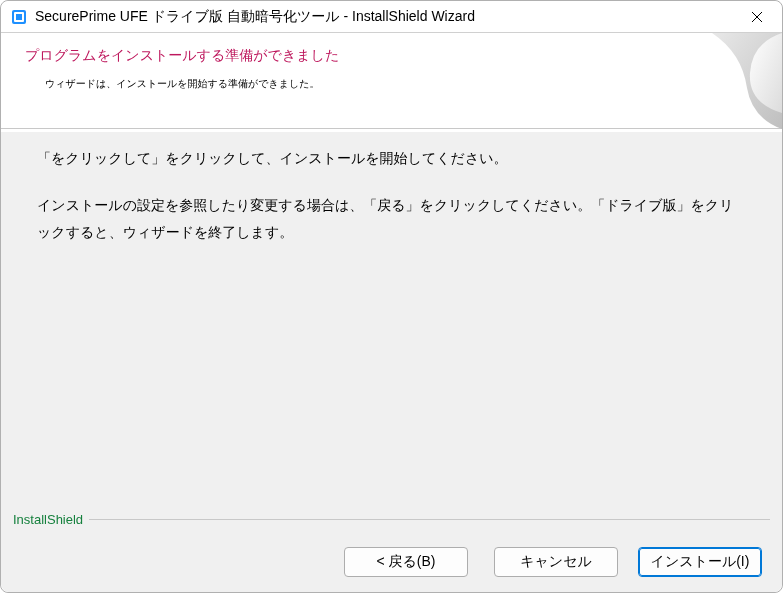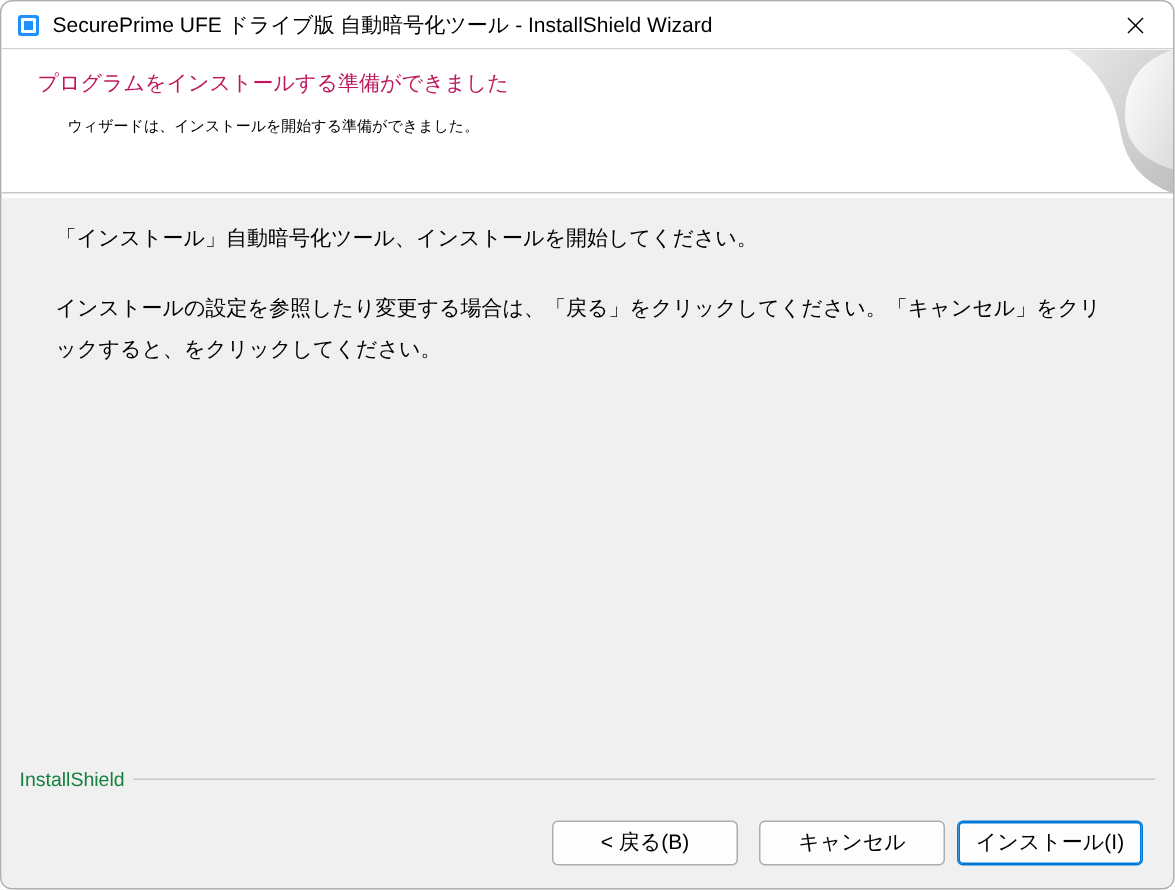"「インストール」自動暗号化ツール、インストールを開始してください。" div.main-line1 { text: インストール」自動暗号化ツール -> をクリックして」をクリックして }
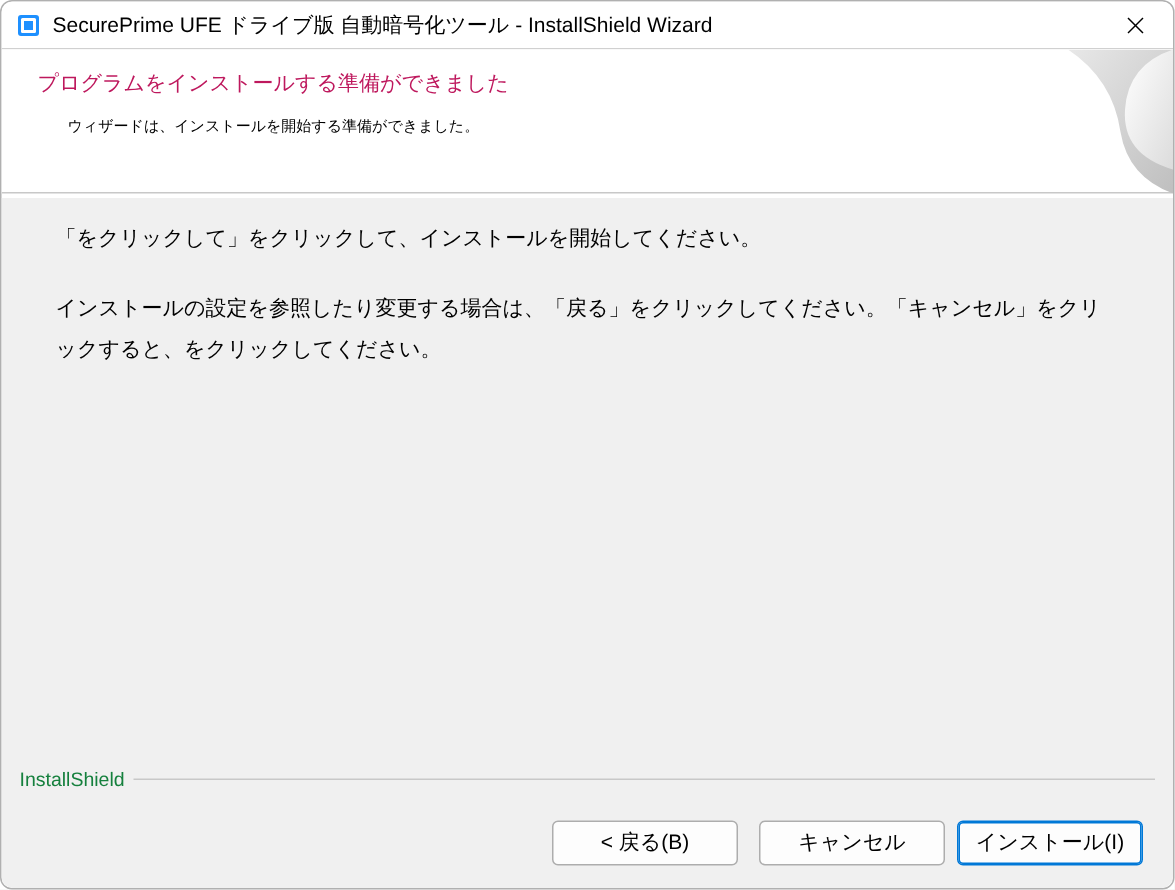"インストールの設定を参照したり変更する場合は、「戻る」をクリックしてください。「" div.main-line2 { text: キャンセル」をクリックすると、をクリックしてください -> ドライブ版」をクリックすると、ウィザードを終了します }
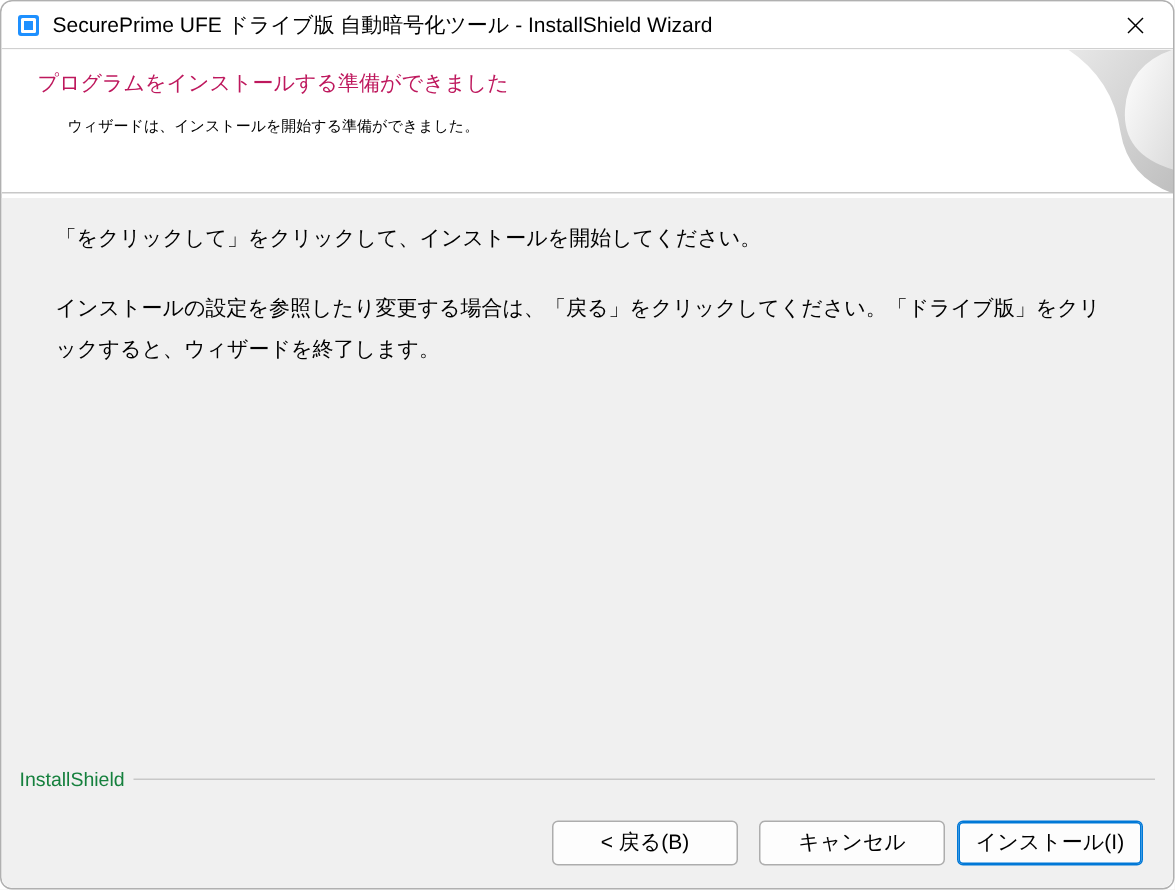"< 戻る(B)" .footer { gap: 8px -> 20px }
